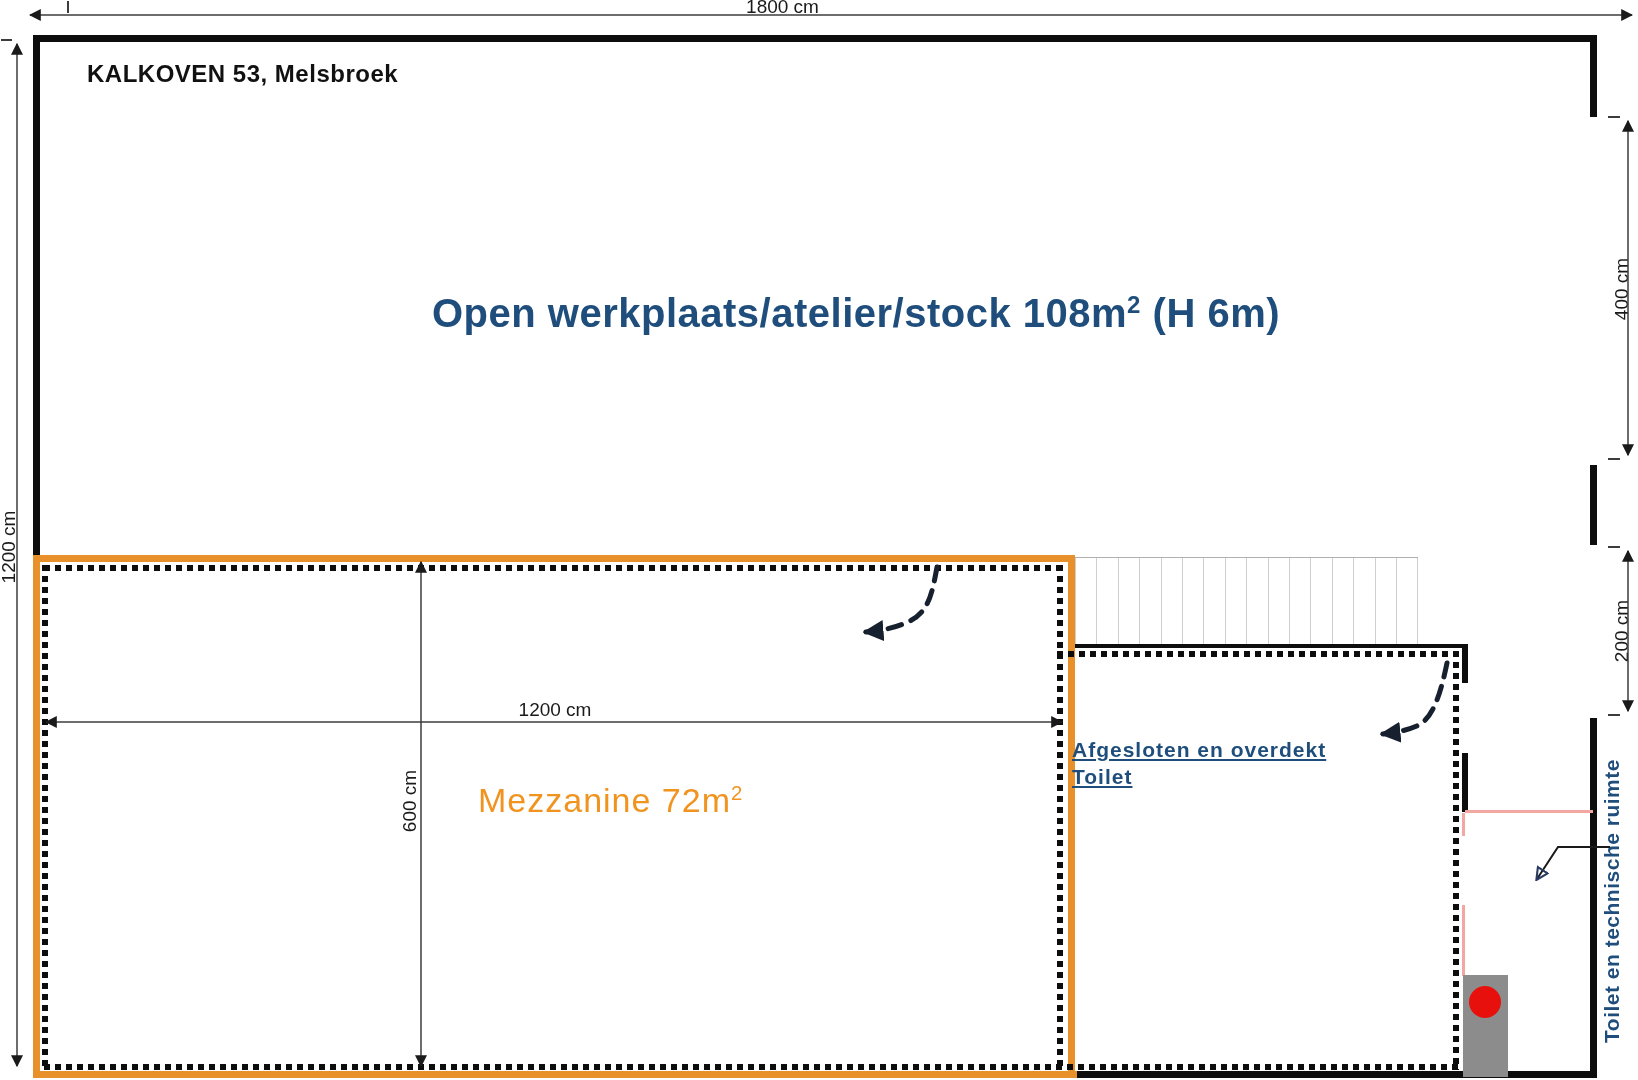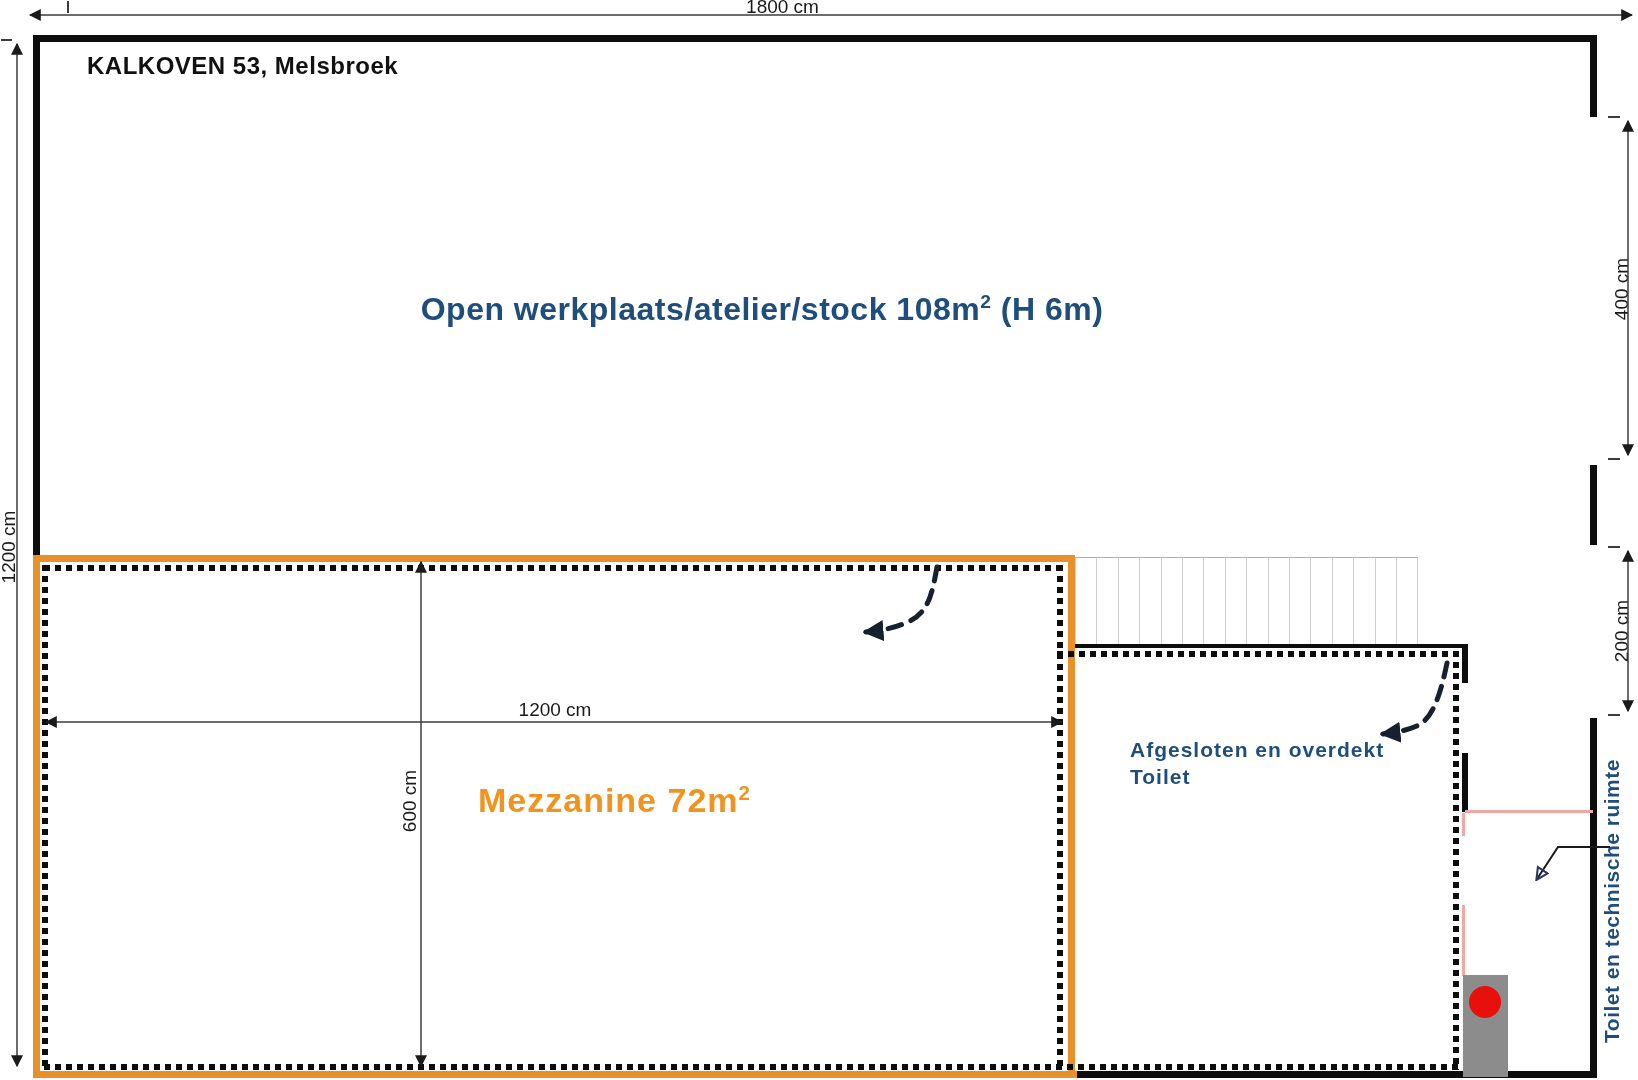"KALKOVEN 53, Melsbroek" .title { top: 52px -> 60px }
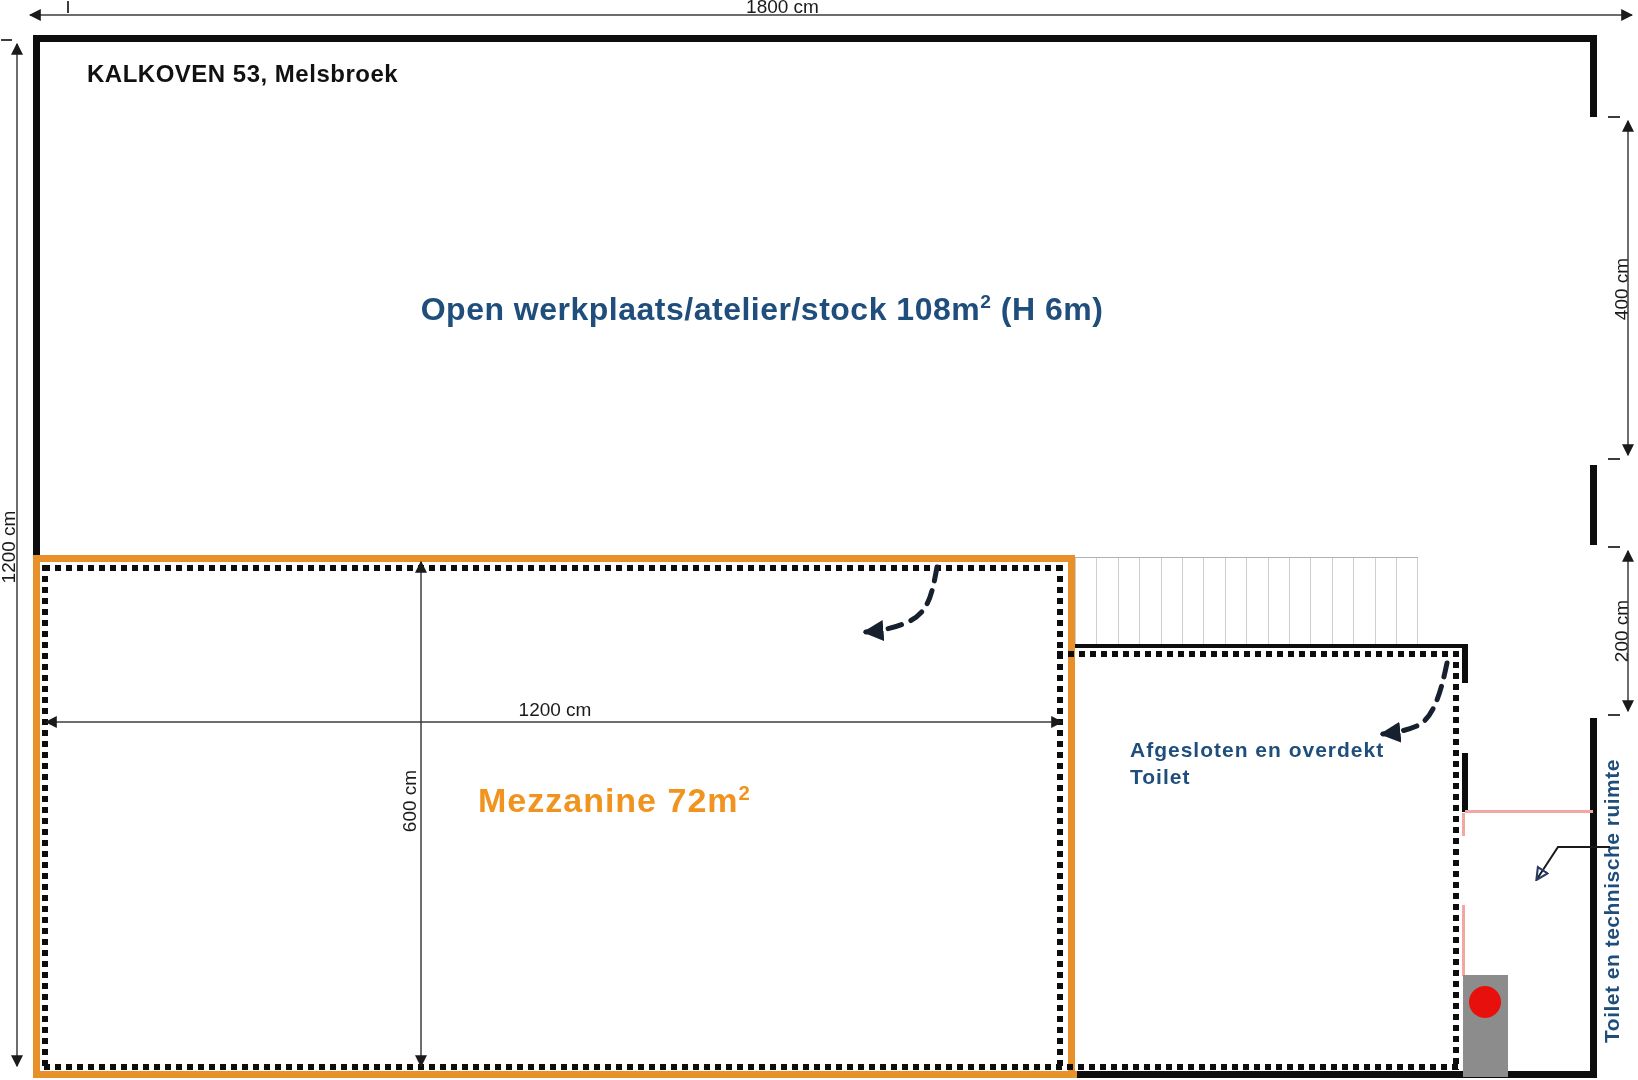"Open werkplaats/atelier/stock 108m2 (H" .big-label { font-size: 32px -> 40px; left: 412px -> 432px }
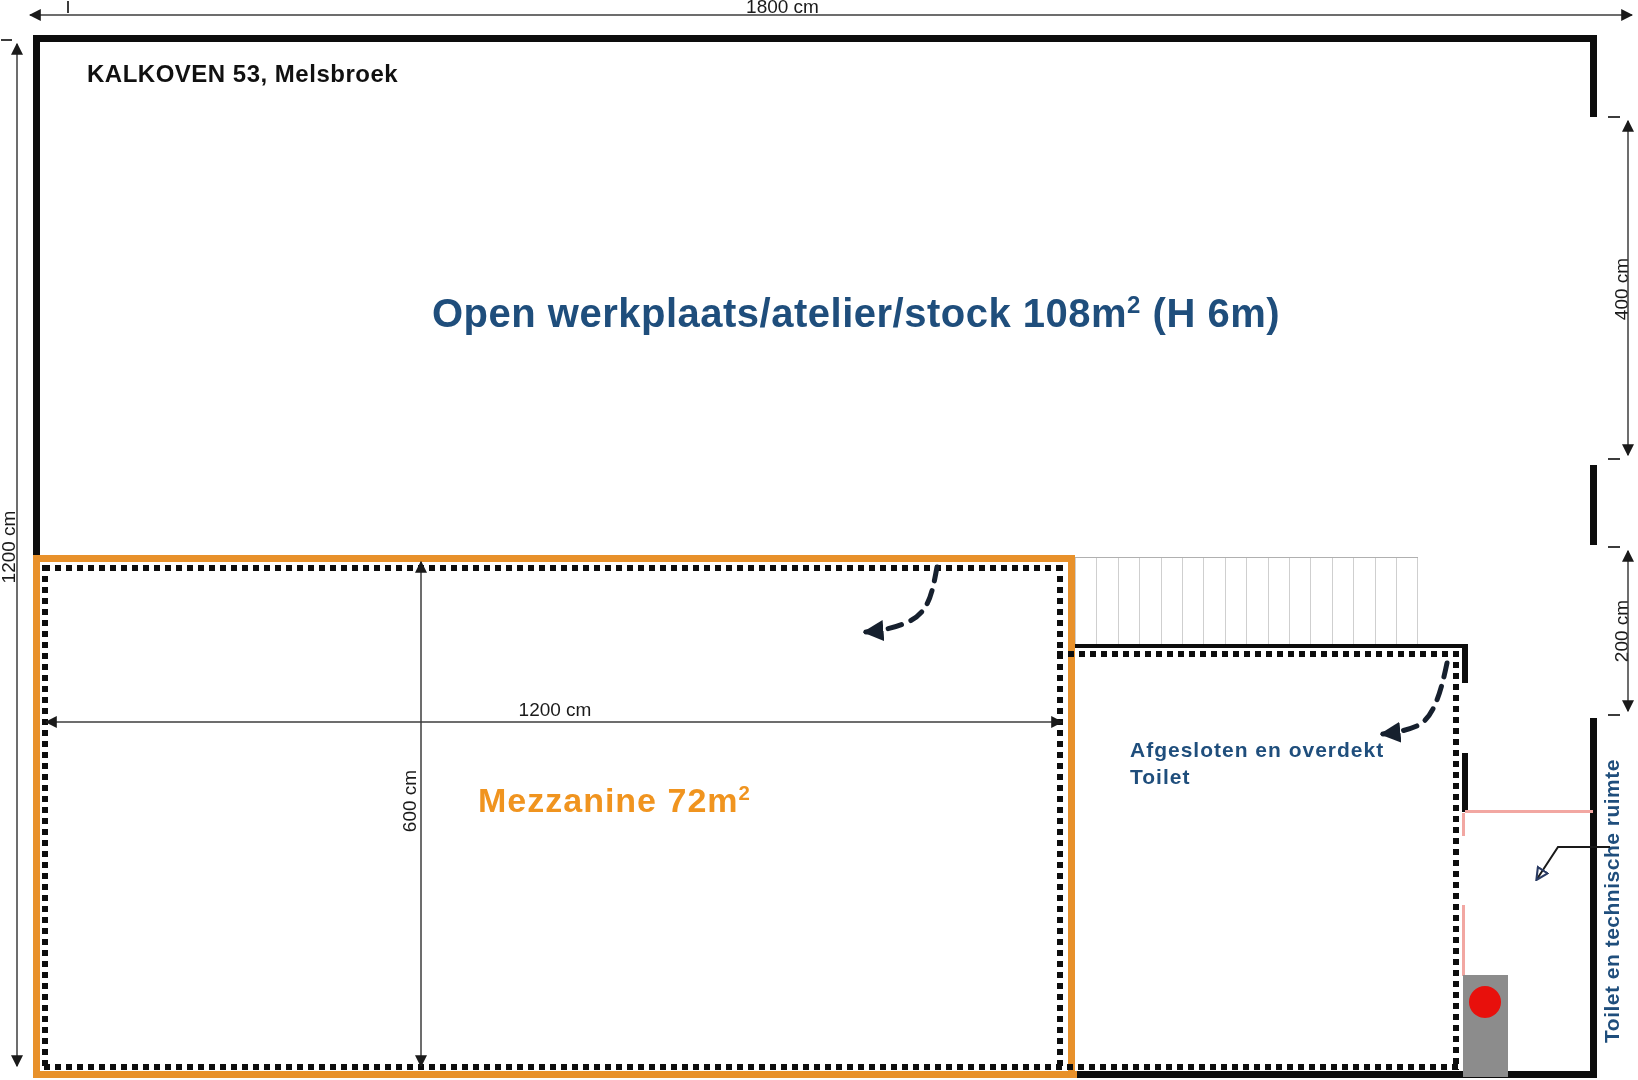"Afgesloten en overdekt" div.room-label { left: 1130px -> 1072px; text-decoration: none -> underline }
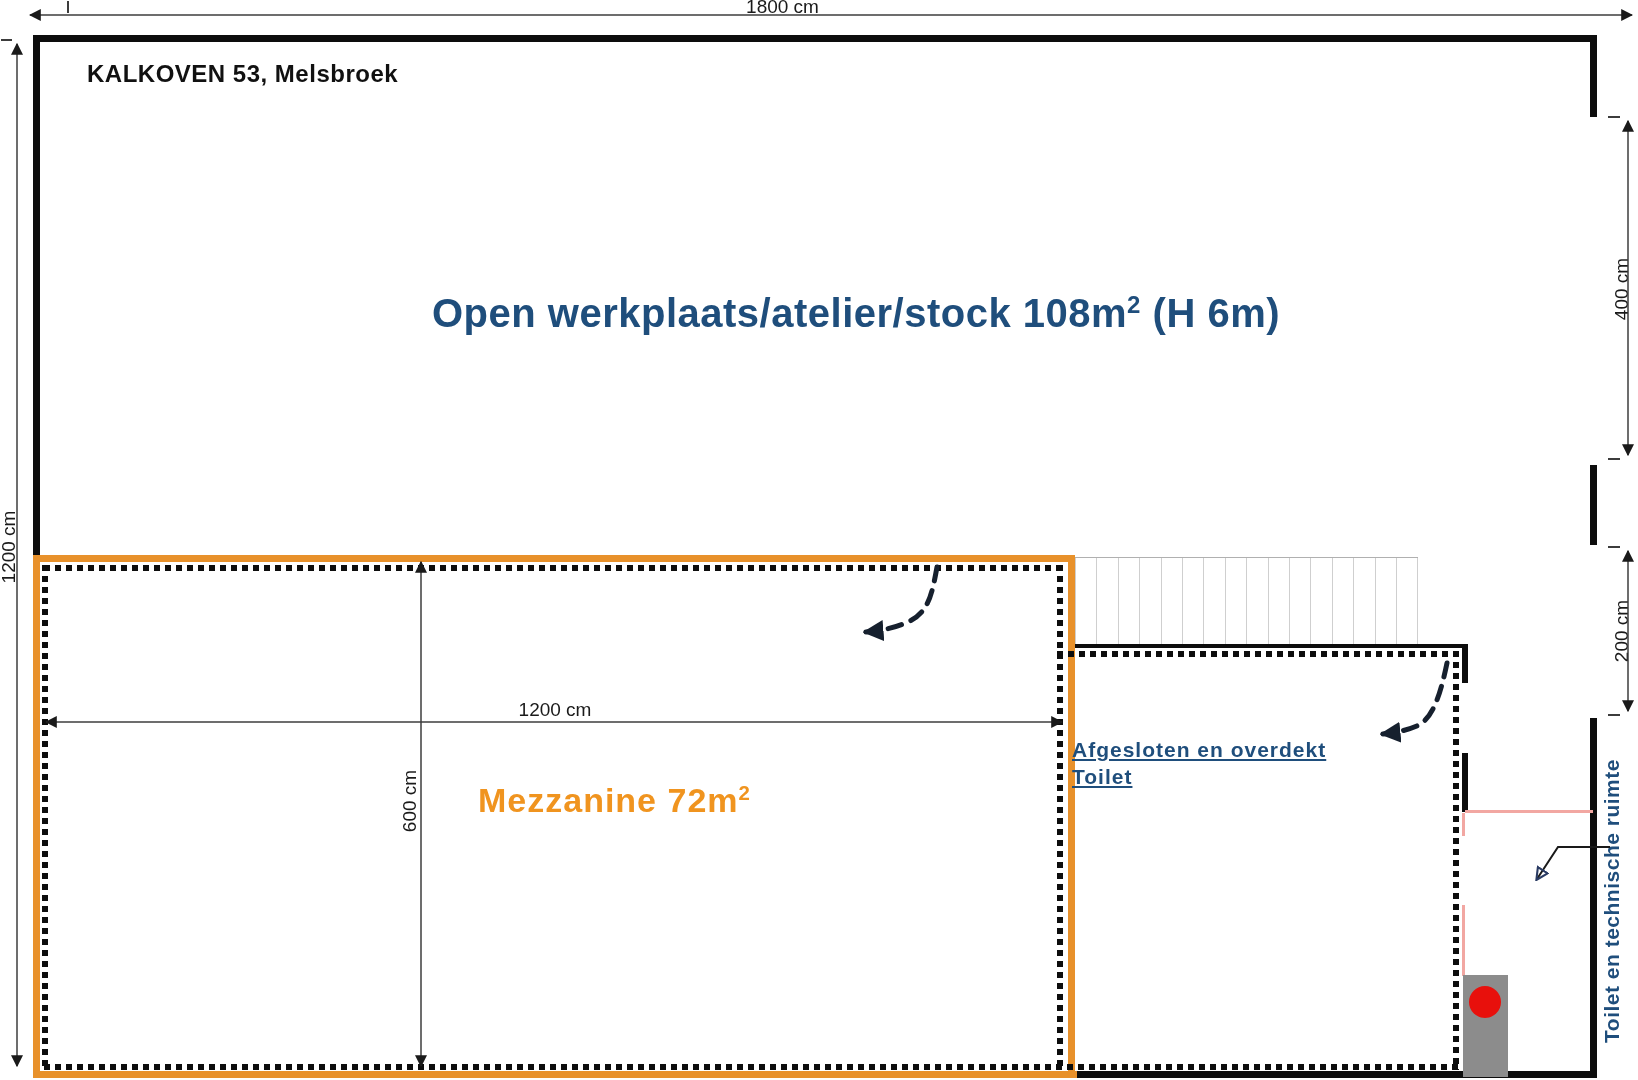"Mezzanine 72m2" .mezz-label { font-weight: bold -> normal }
